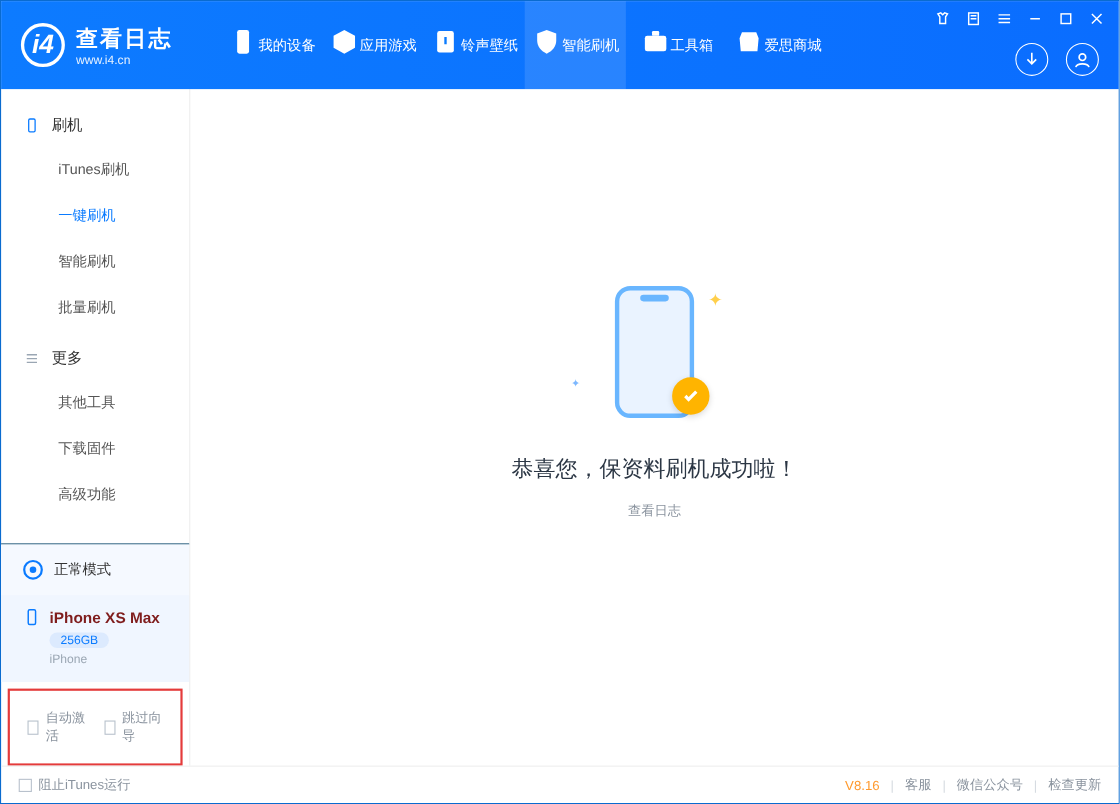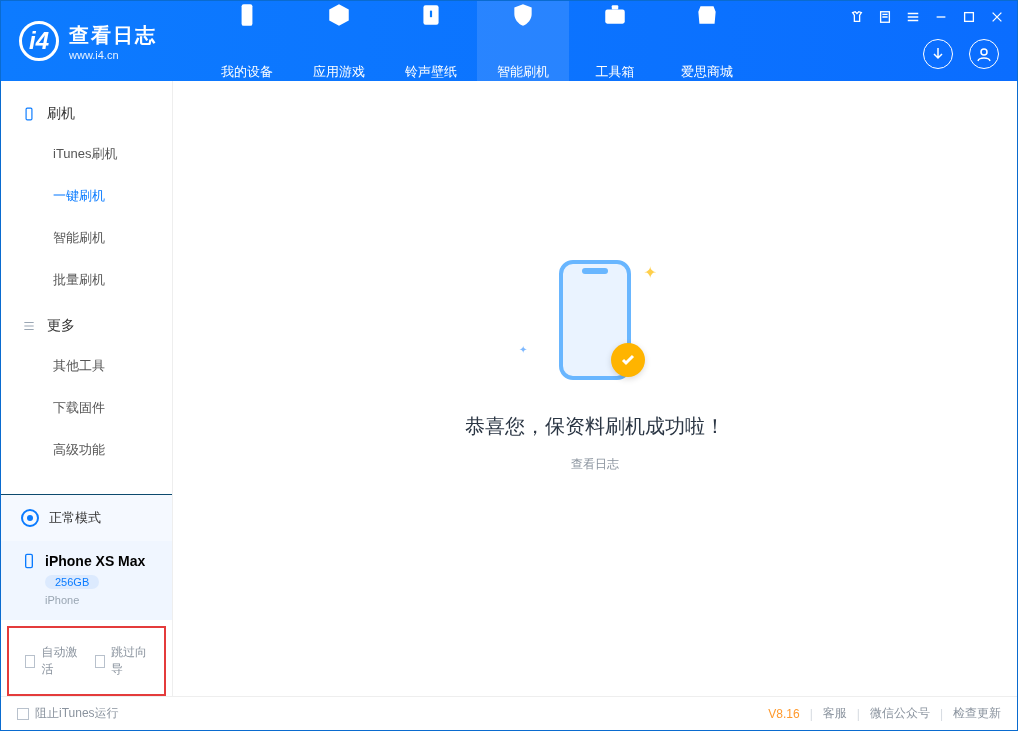"我的设备" .nav-tab { flex-direction: column -> row; justify-content: space-between -> center }
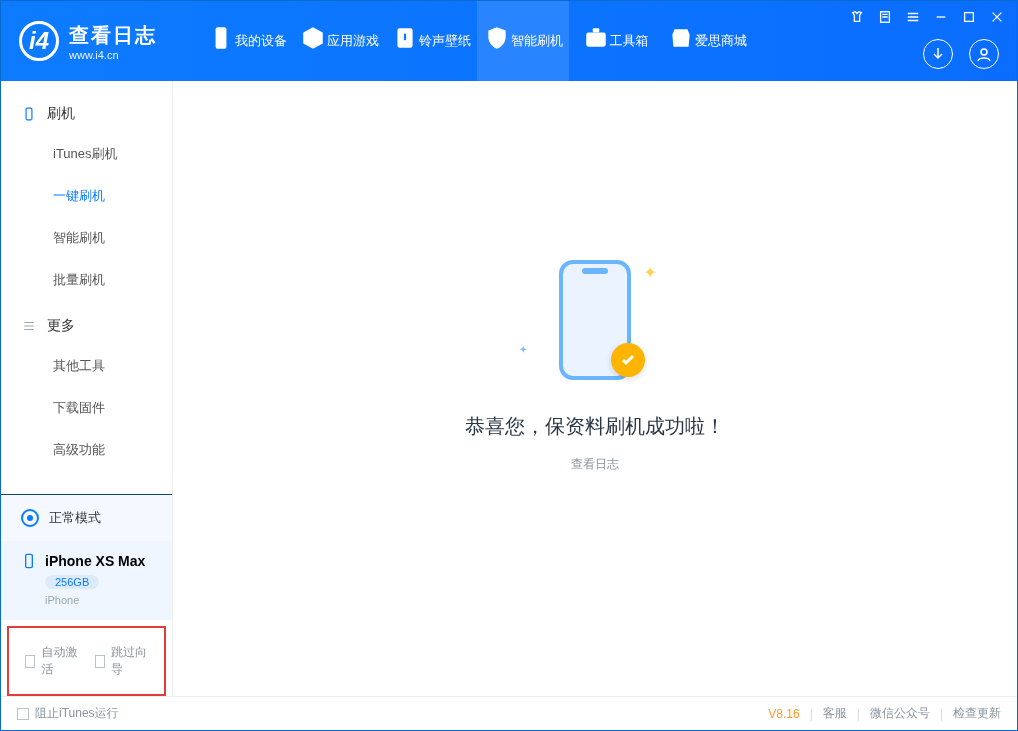"iPhone XS Max" .device-row .dname { color: #000000 -> #7f1d1d }
